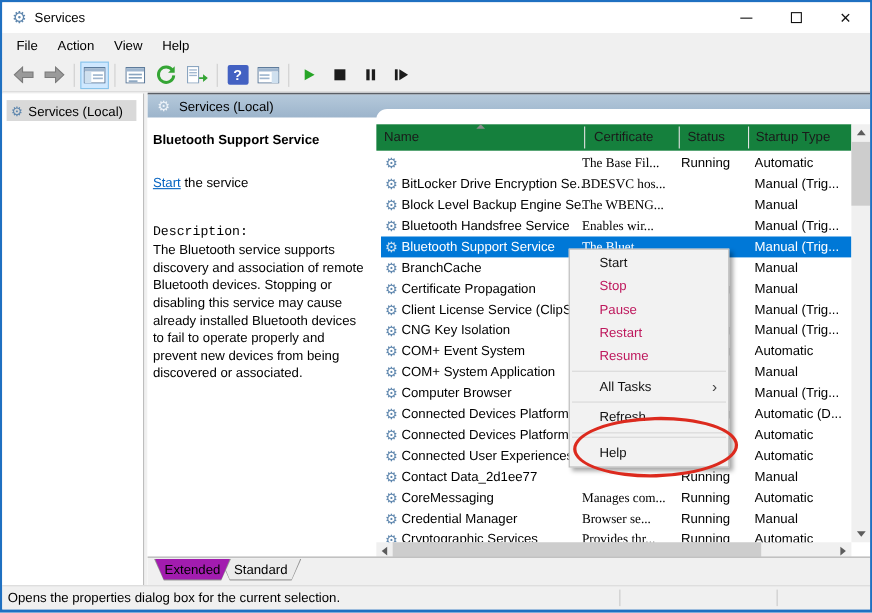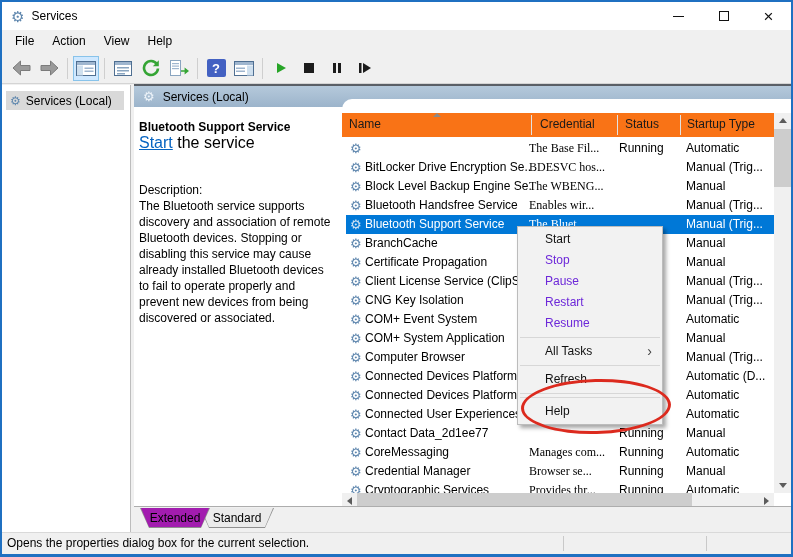"Name" .lv-header { background: #f97316 -> #15803d }
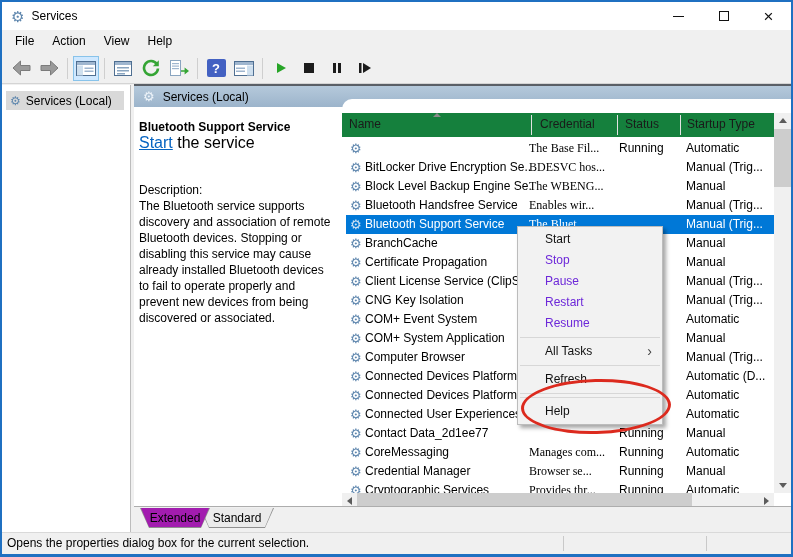"Credential" span.hdr-lbl { text: Credential -> Certificate }
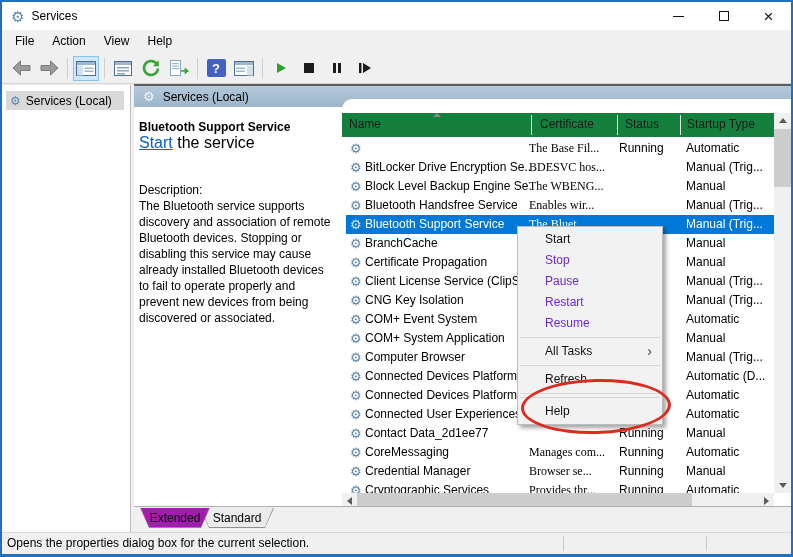"Start the service" .start-line { font-size: 16px -> 12px; margin-top: none -> 25px }
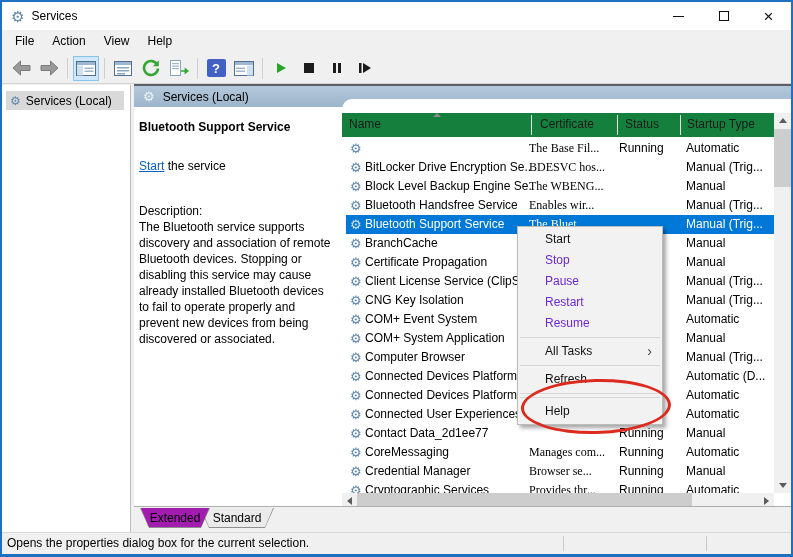"Description:" .desc-label { font-family: none -> Liberation Mono, monospace }
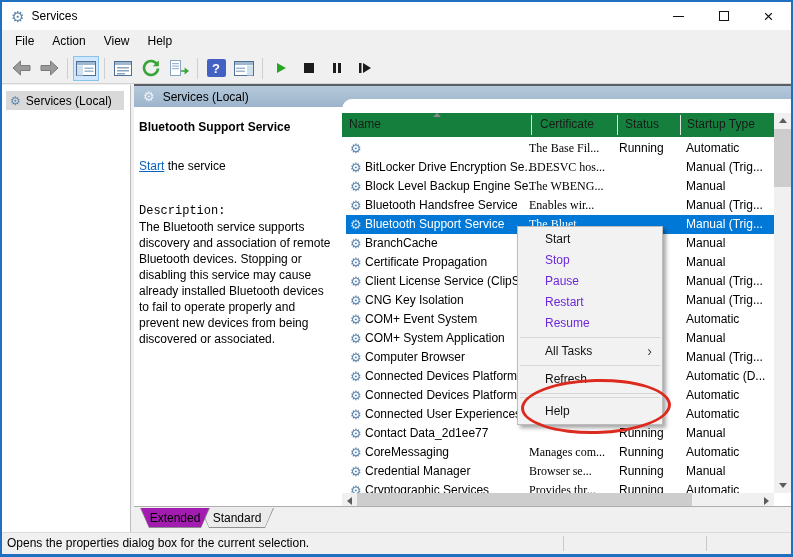"Stop" .menu-item.disabled { color: #6d28d9 -> #be185d }
